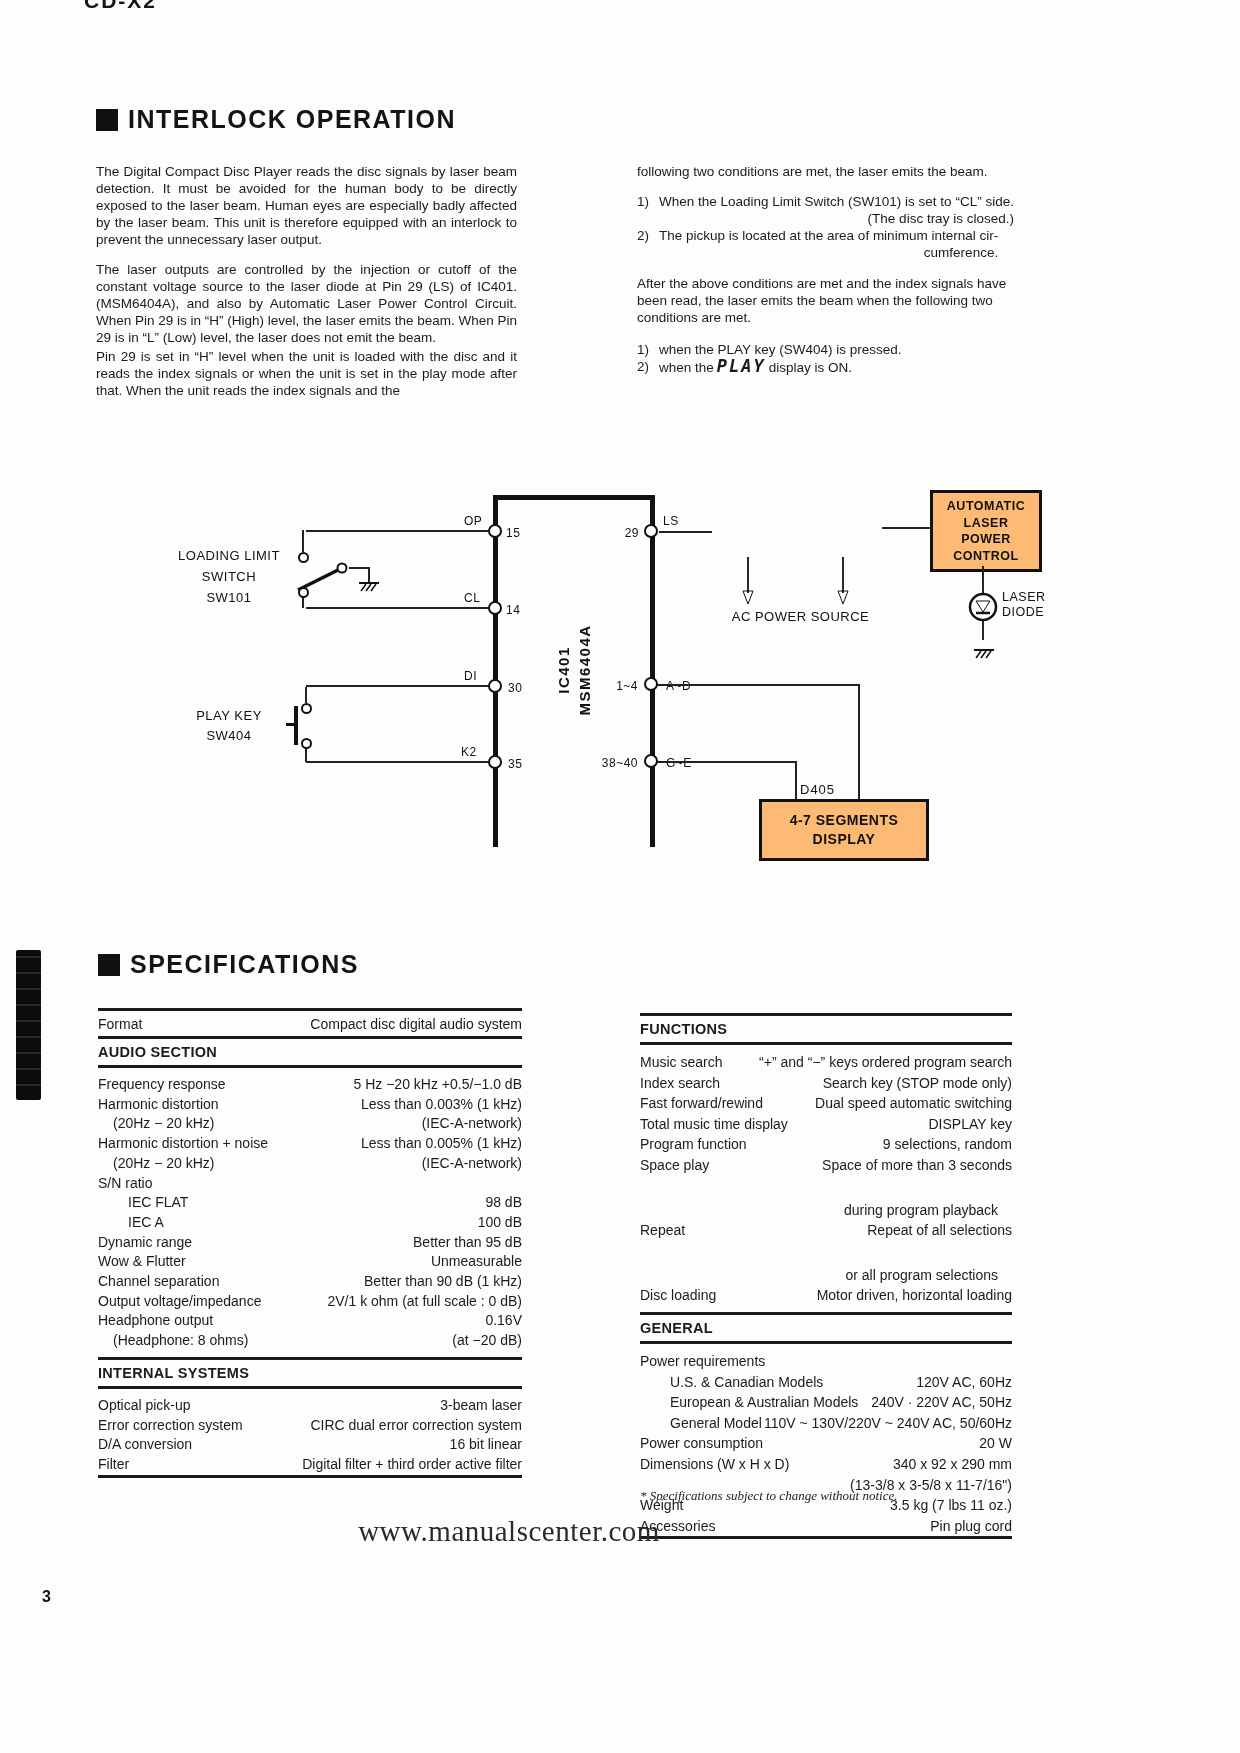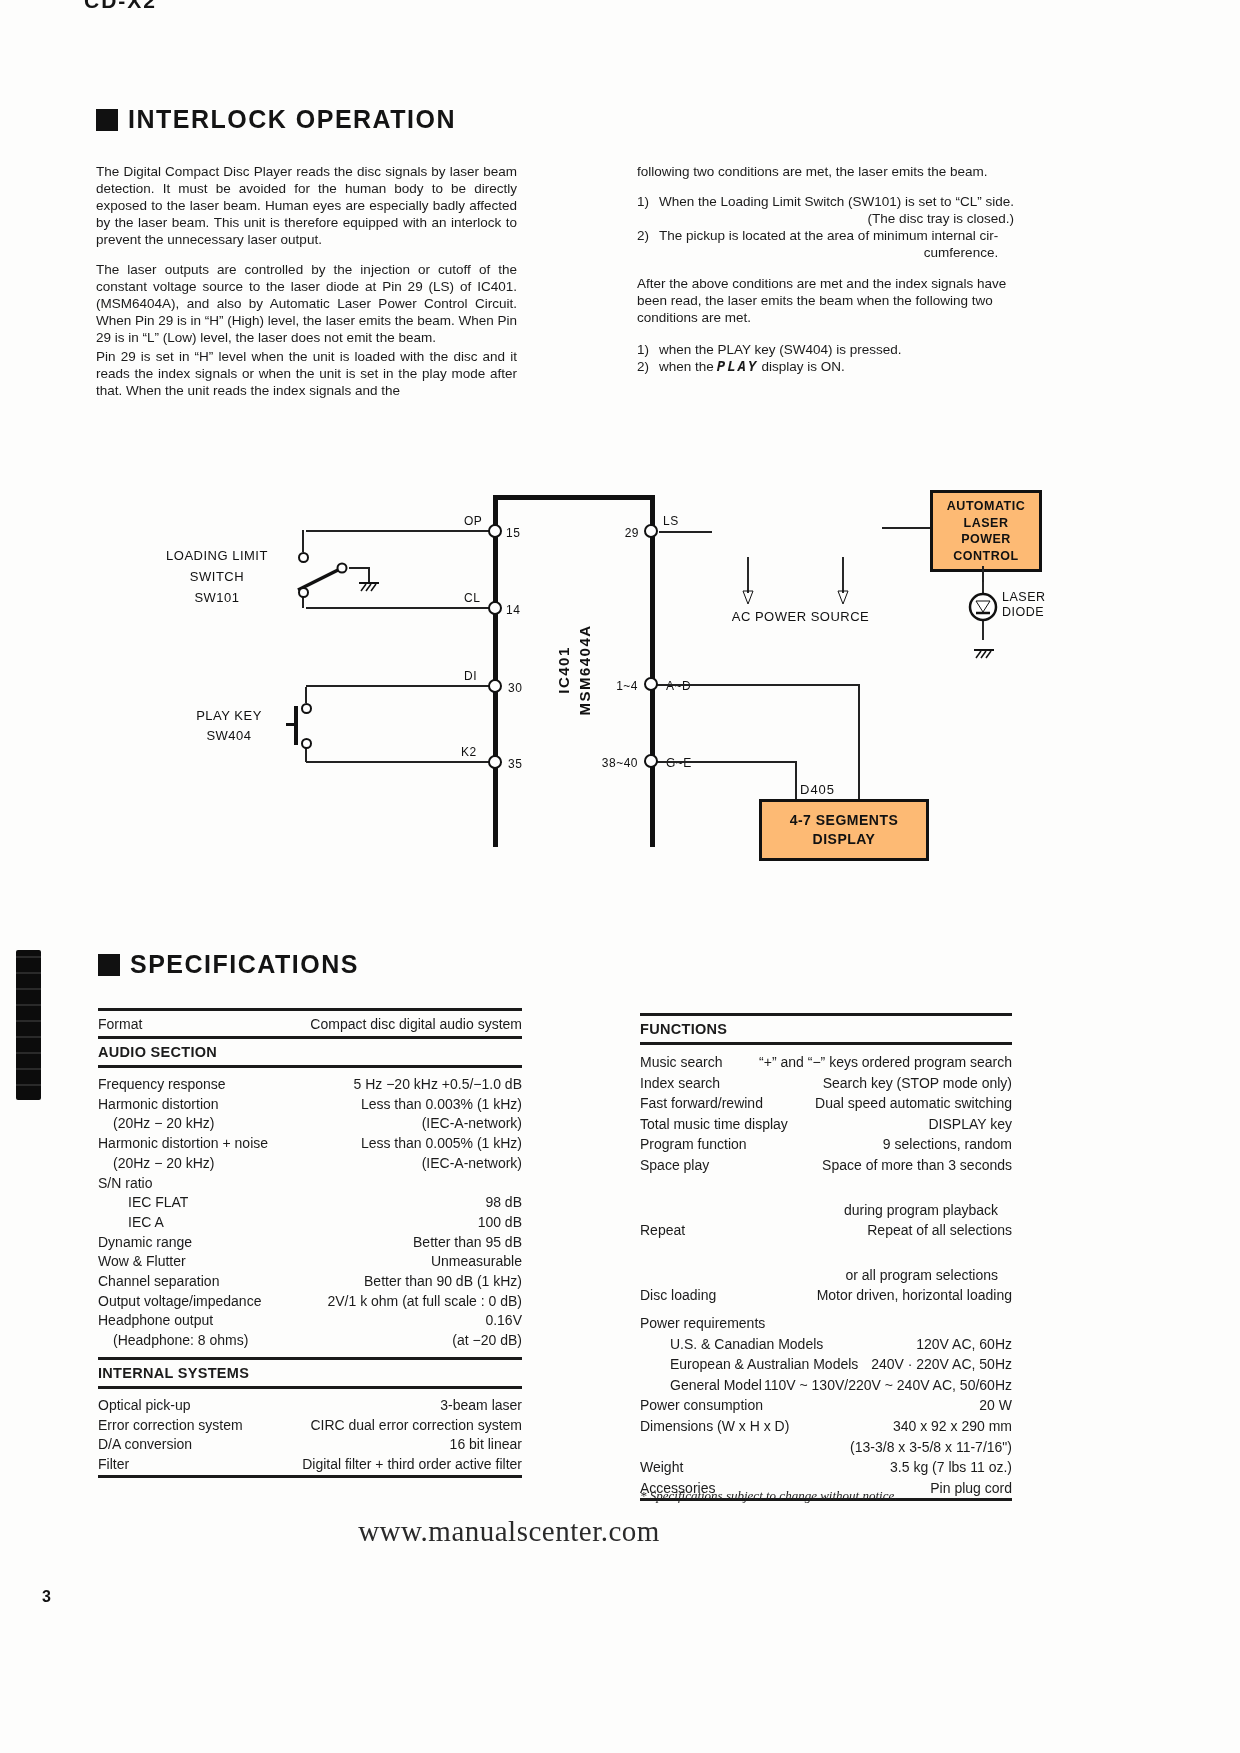"PLAY" .seg { font-size: 14px -> 17px }
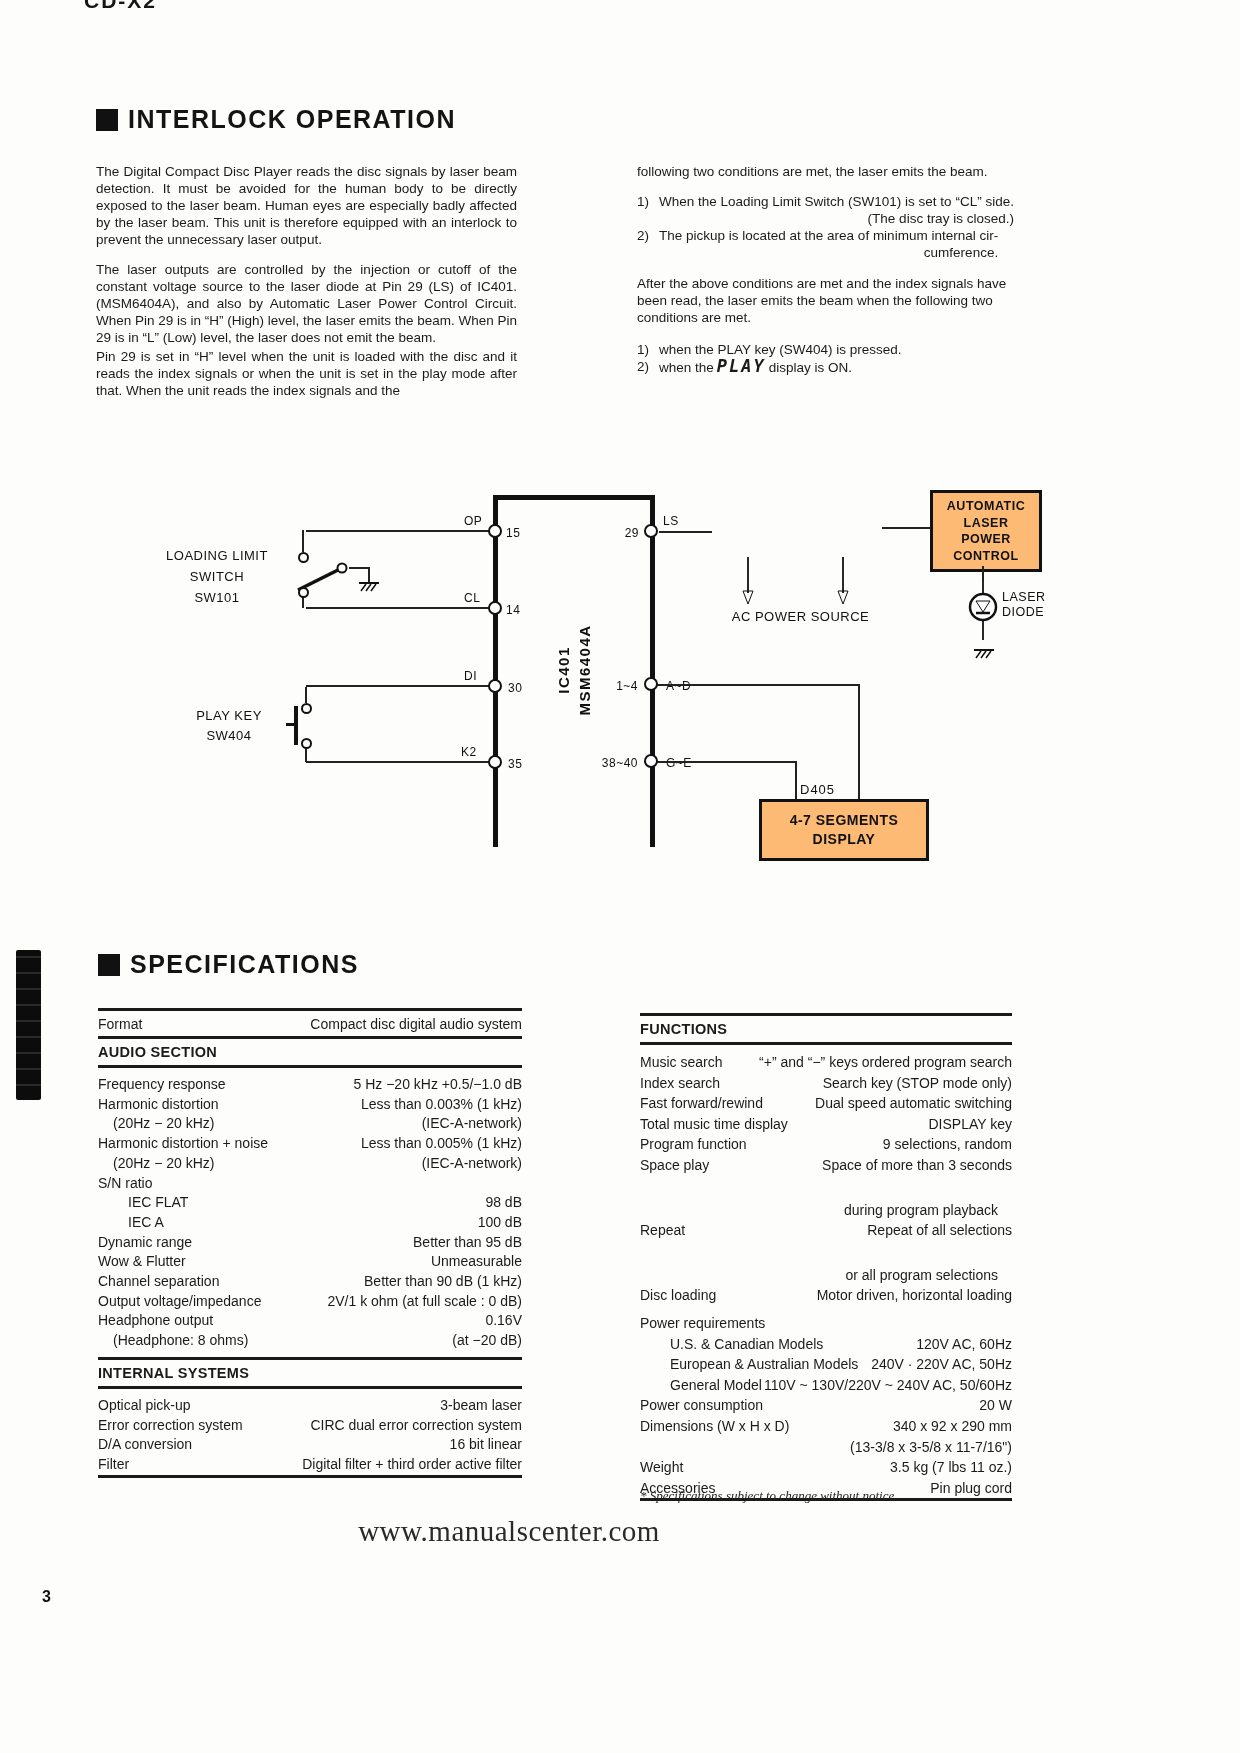"LOADING LIMIT" div.dtext { left: 136px -> 148px }
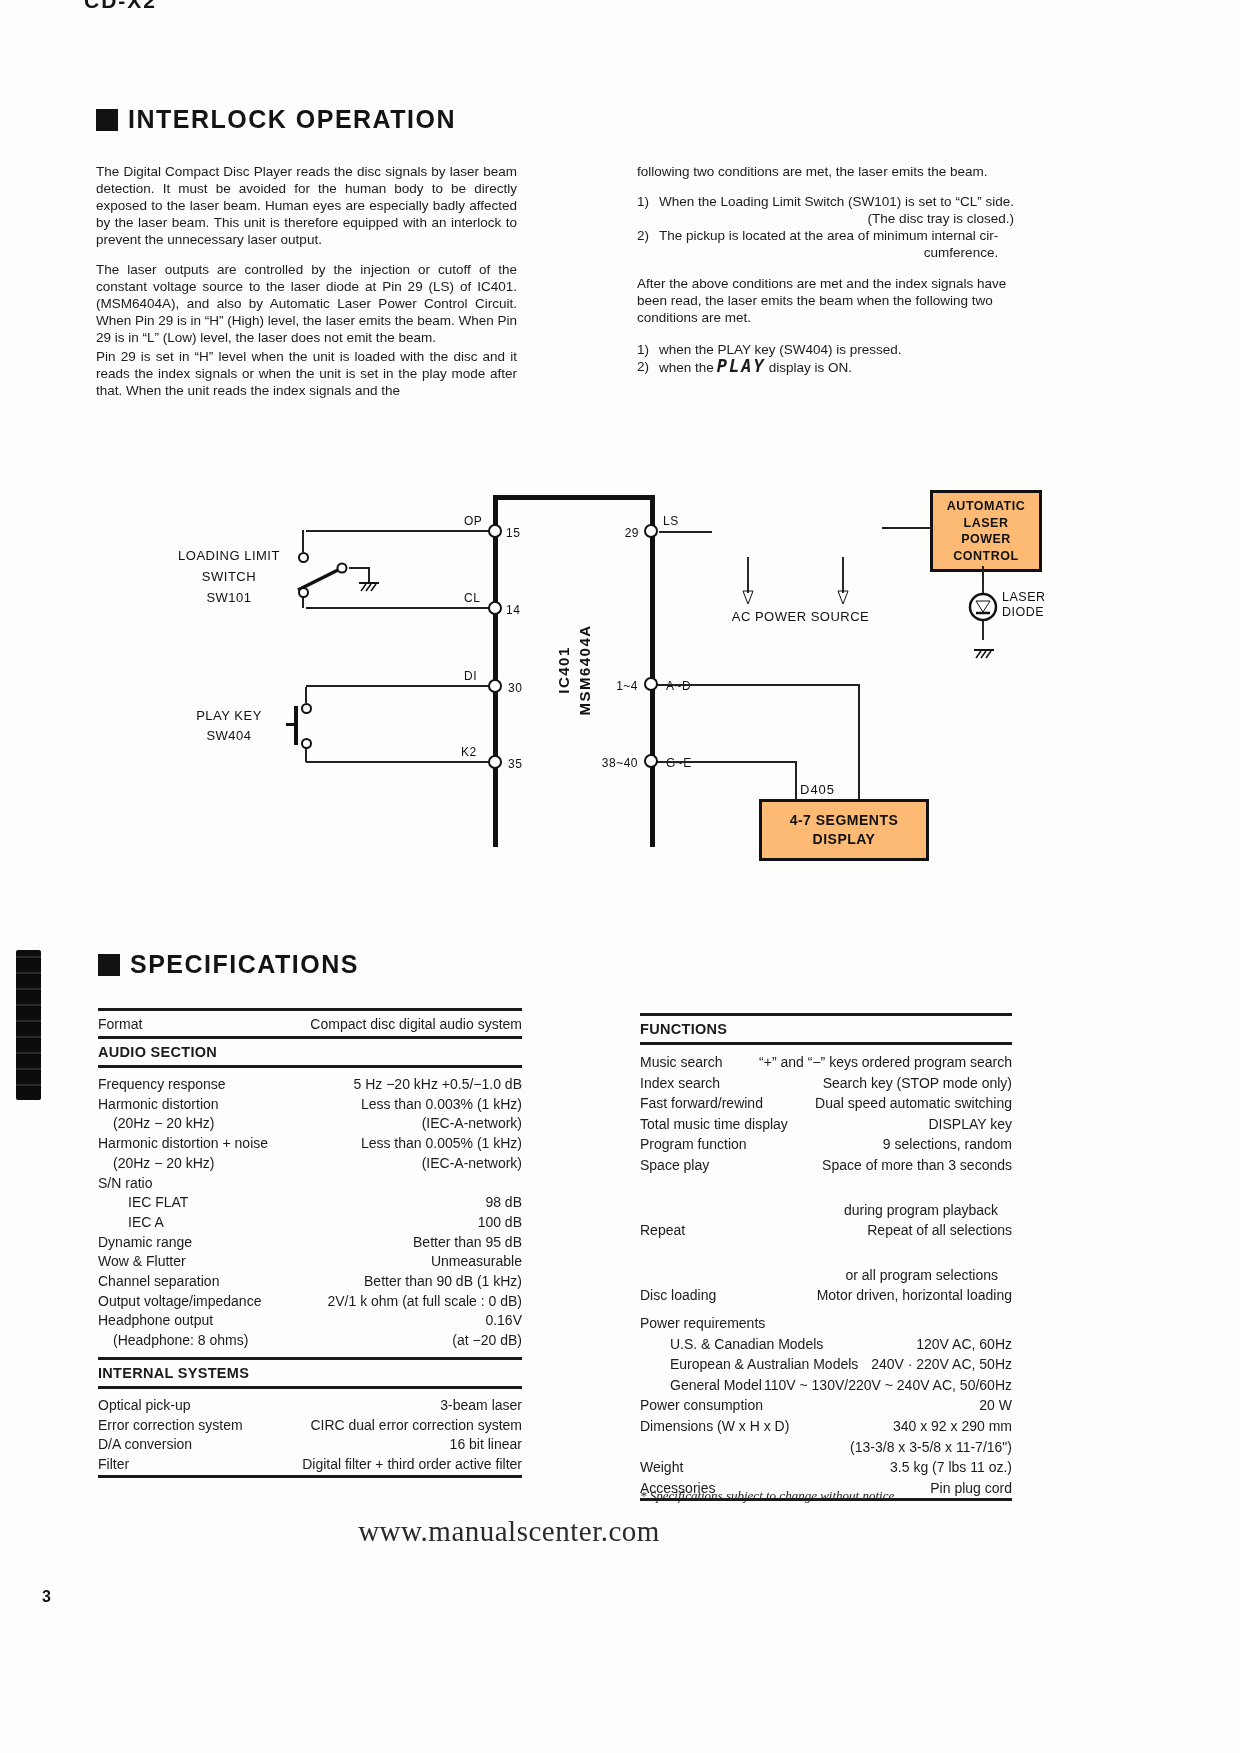"GENERAL" div.trow { html: none -> <div> <span>GENERAL</span> </div> }
